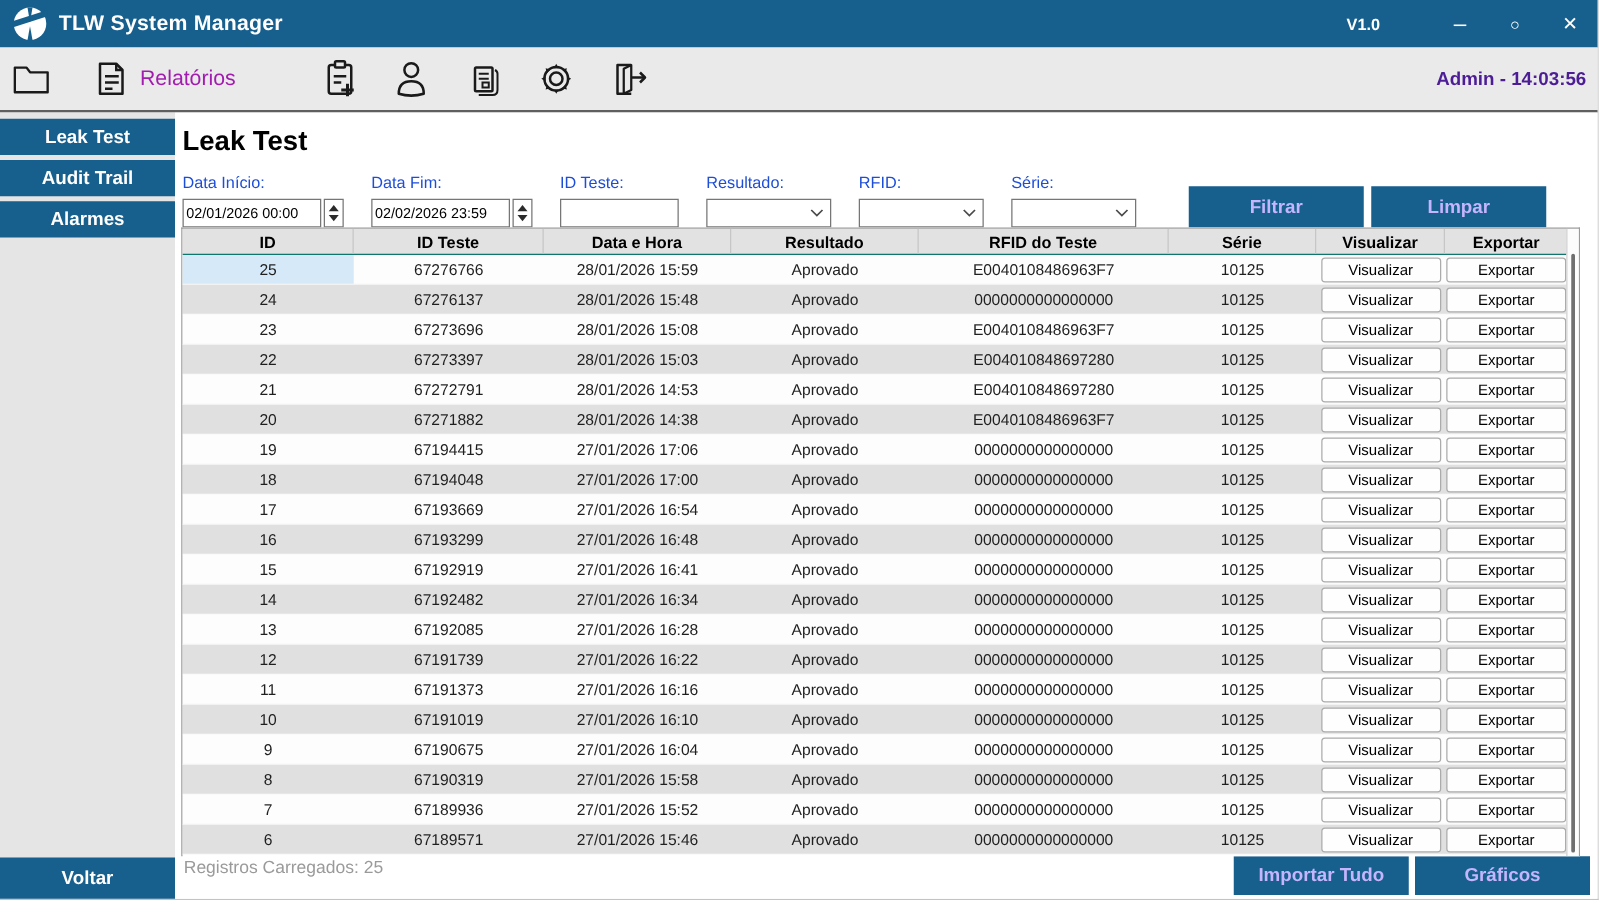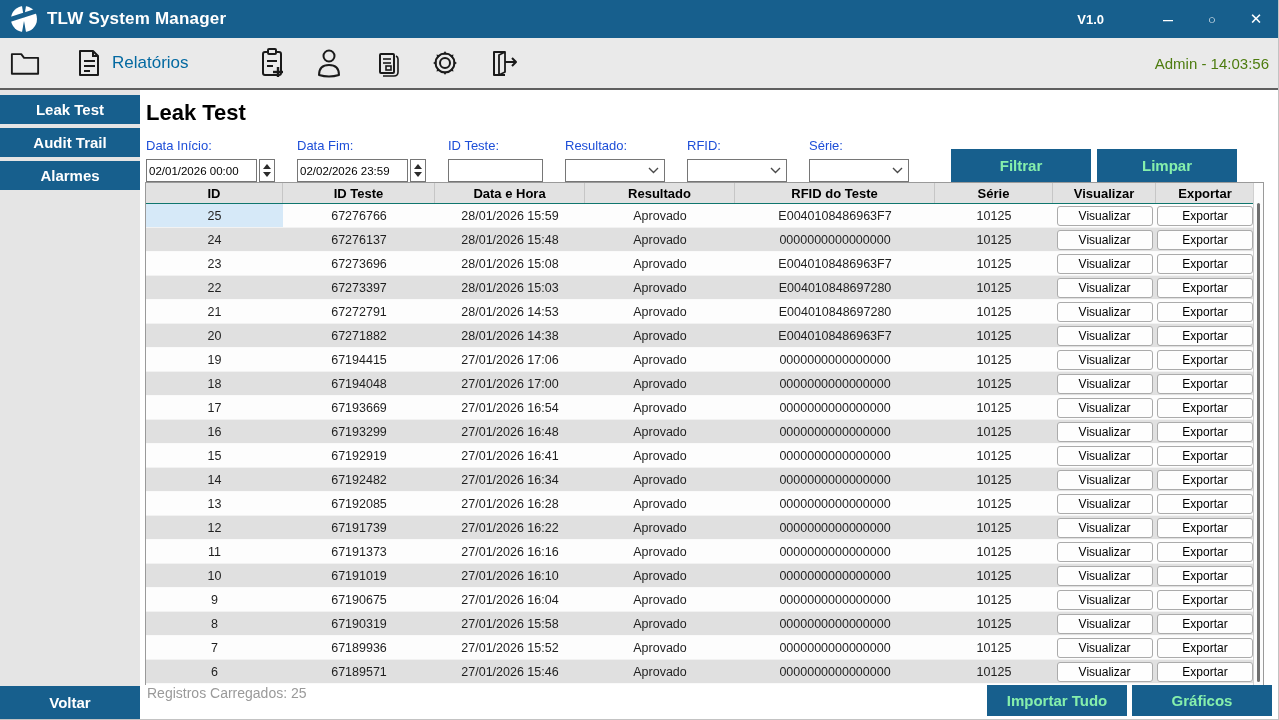"Relatórios" .tb-label { color: #0369a1 -> #a21caf }
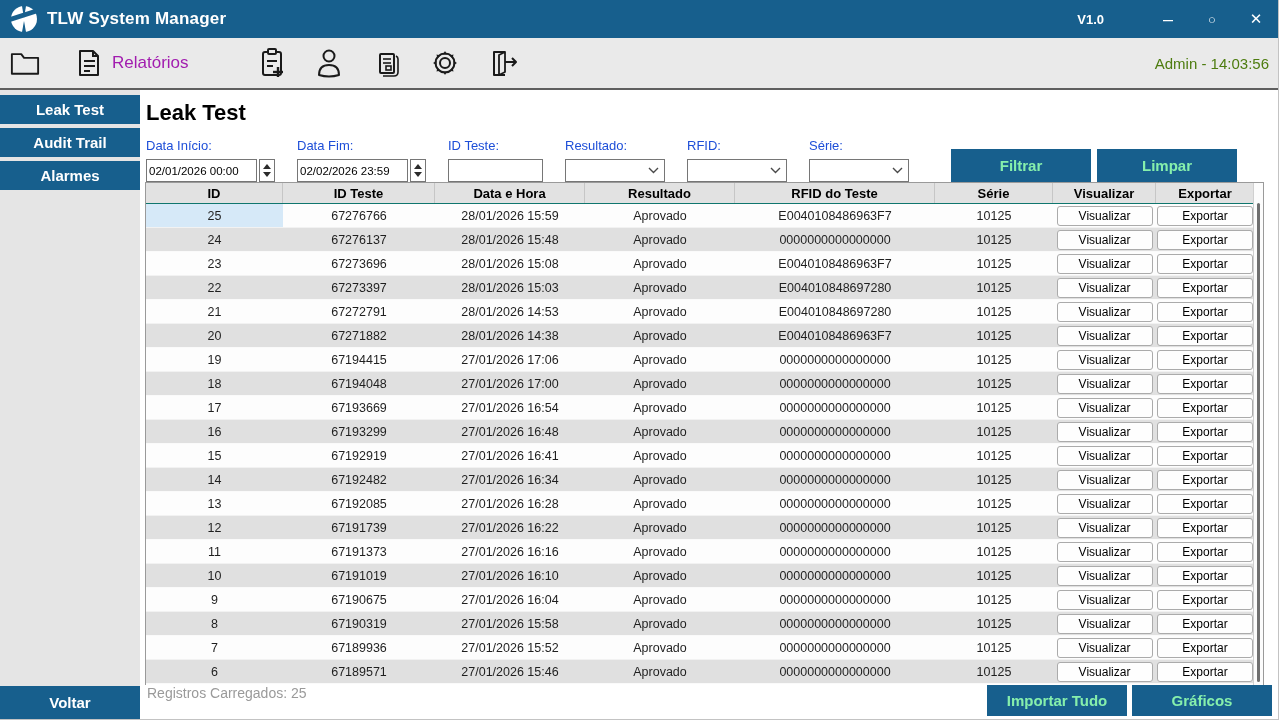"Admin - 14:03:56" .admin-status { color: #4d7c0f -> #4c1d95; font-weight: normal -> bold }
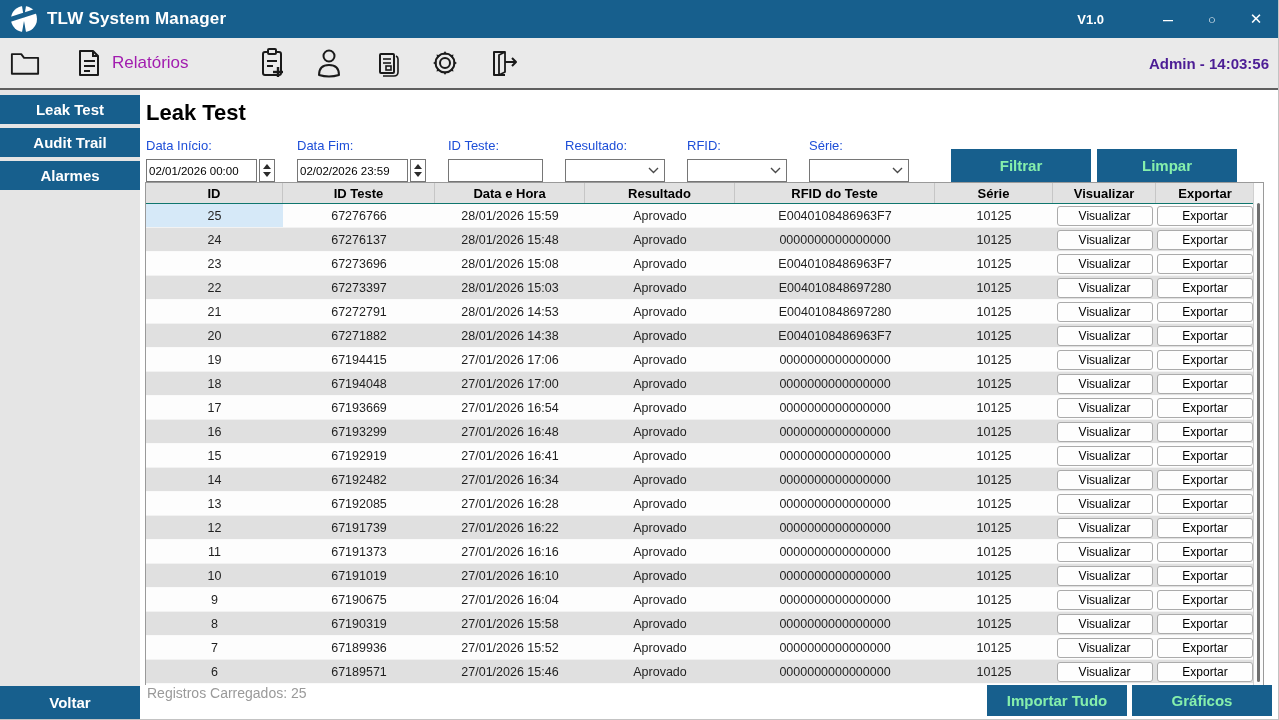"Filtrar" .big-btn { color: #86efac -> #c4b5fd }
